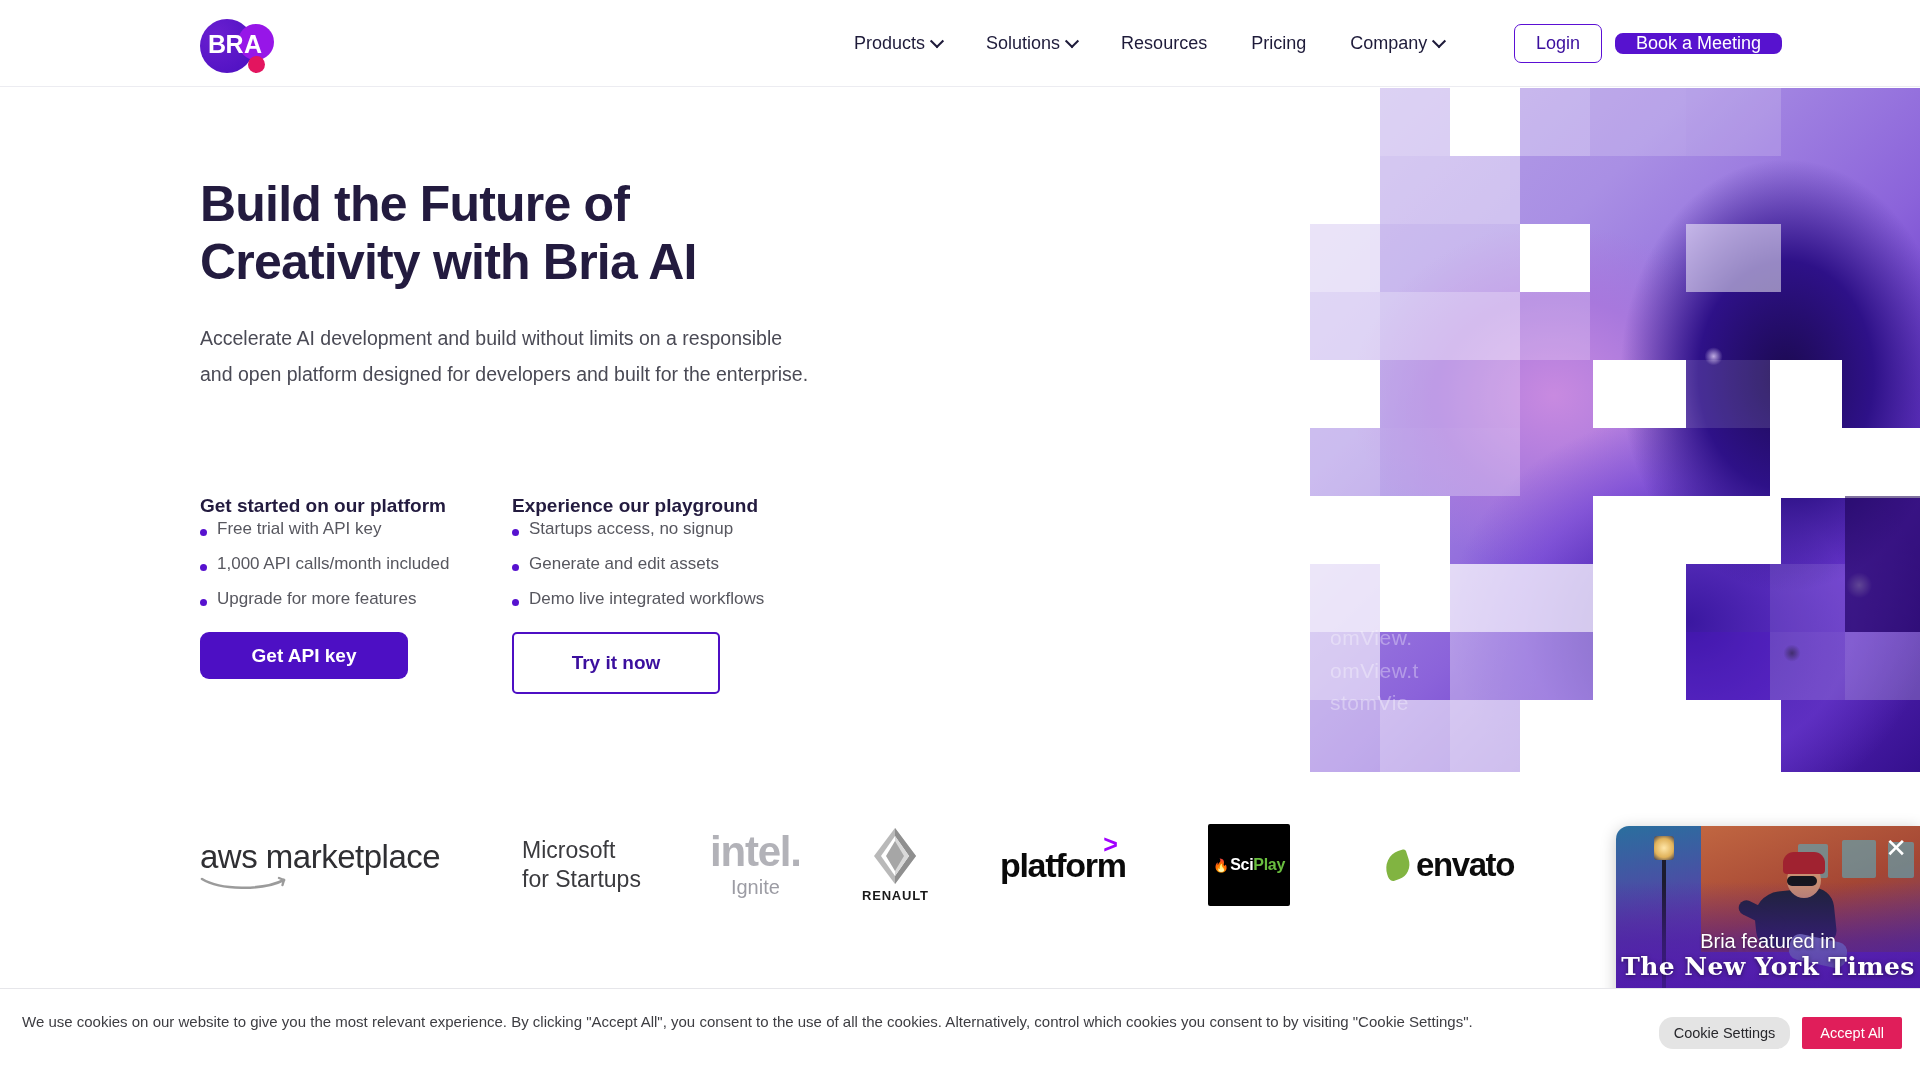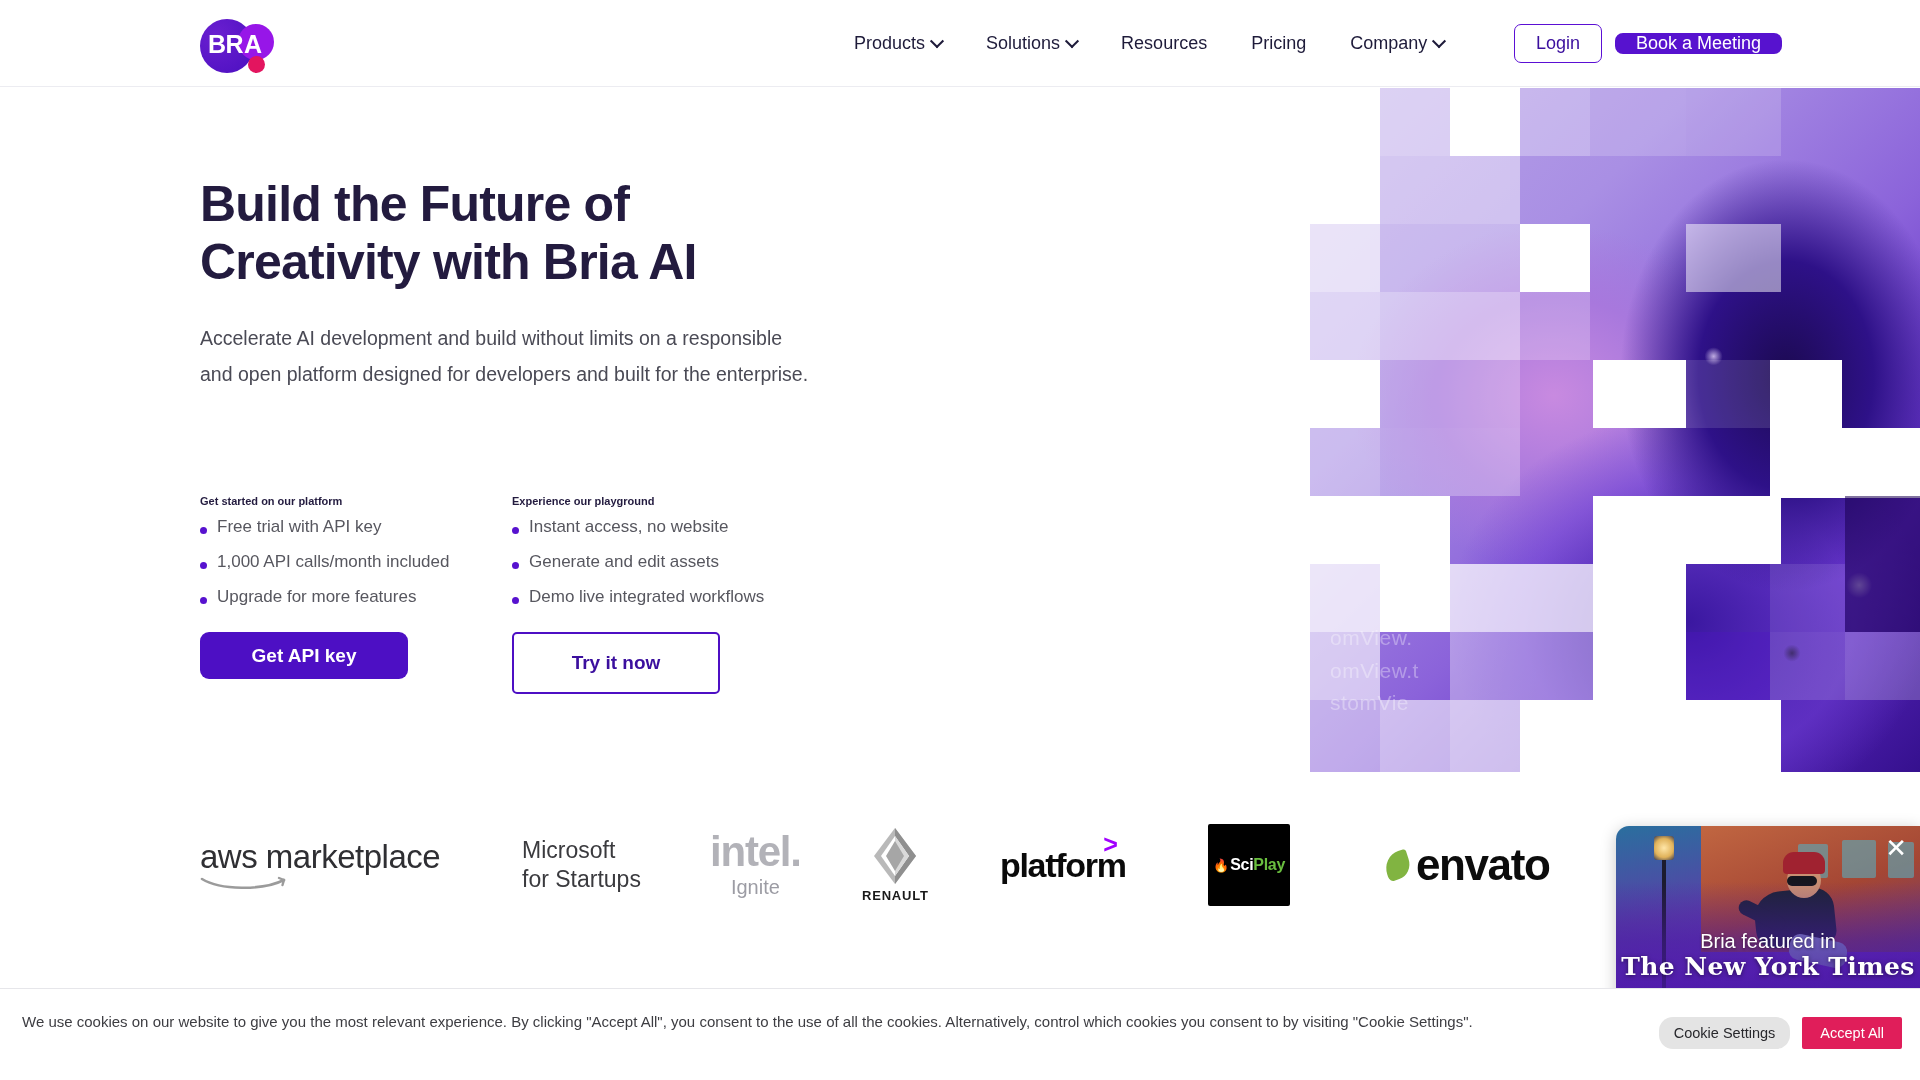"Get started on our platform" .fcol-title { font-size: 11px -> 19px; margin-bottom: 8px -> 0 }
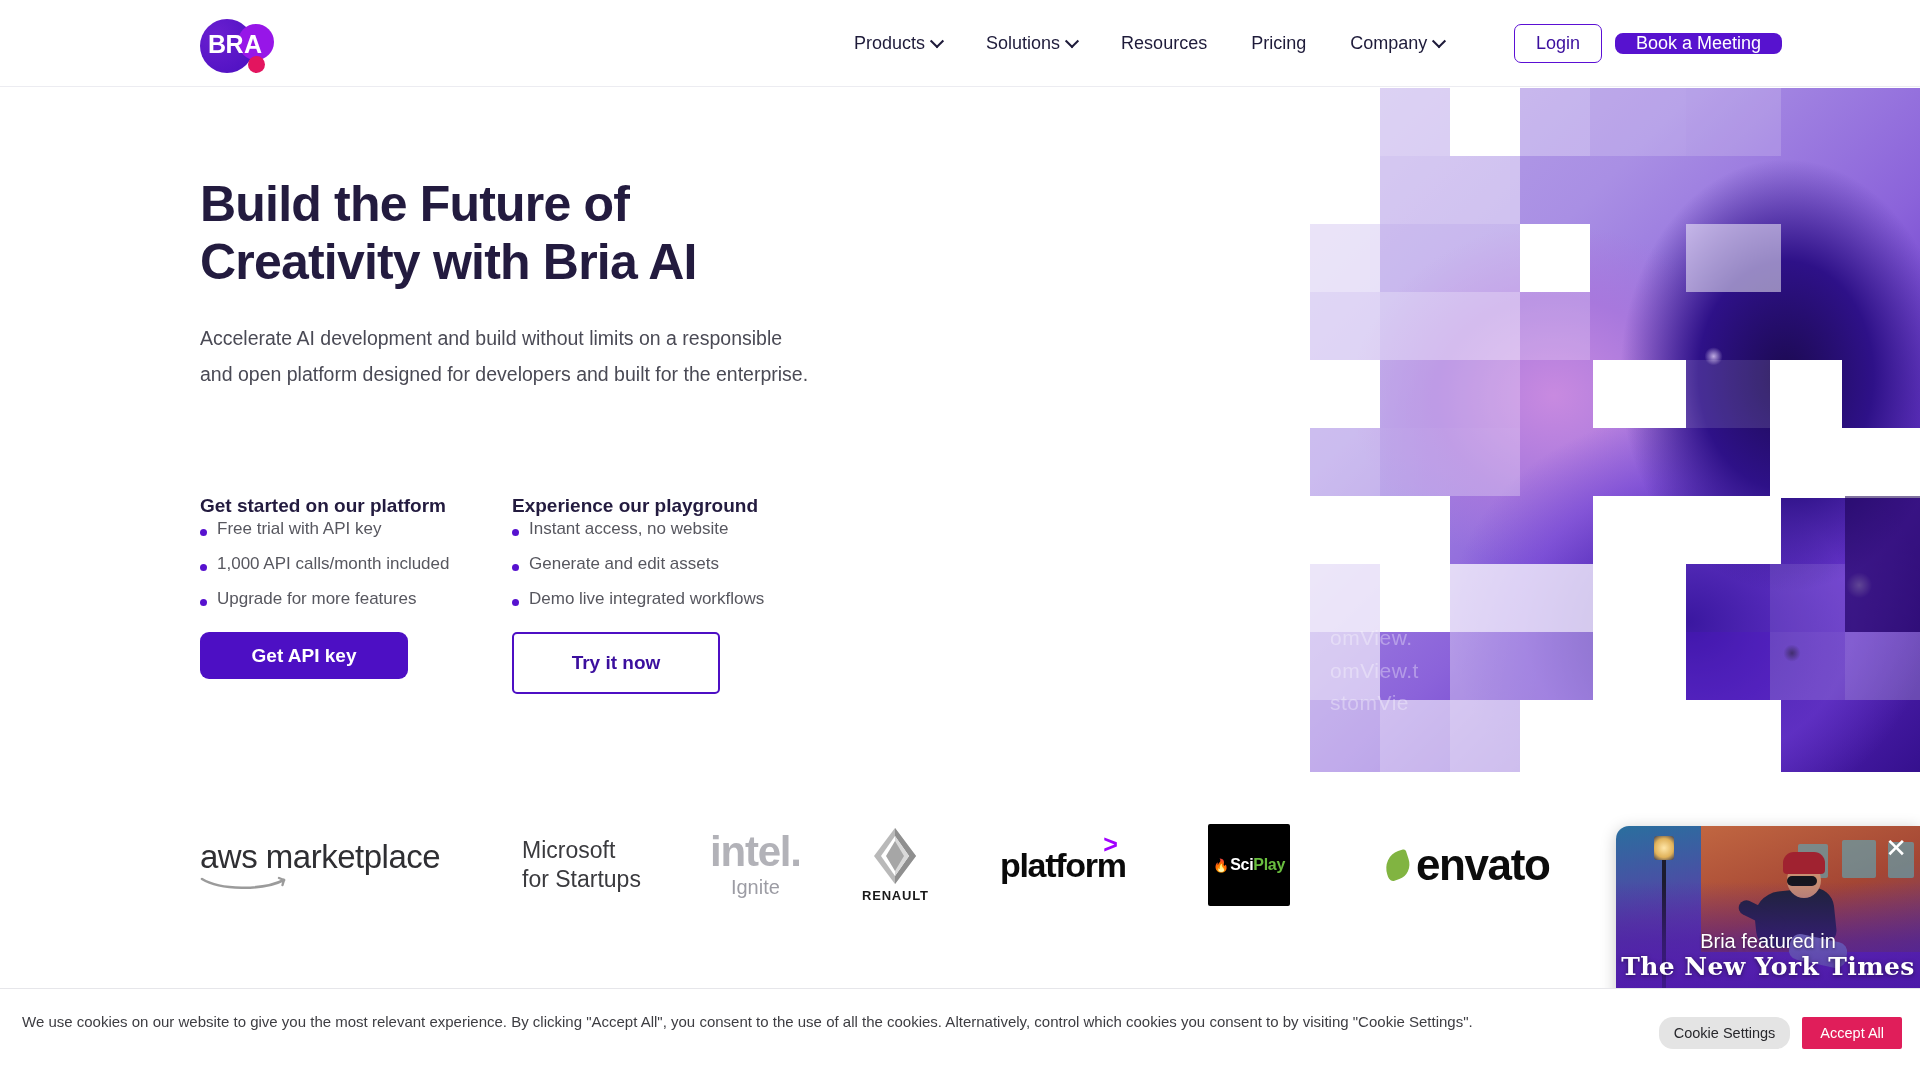"Instant access, no website" span { text: Instant access, no website -> Startups access, no signup }
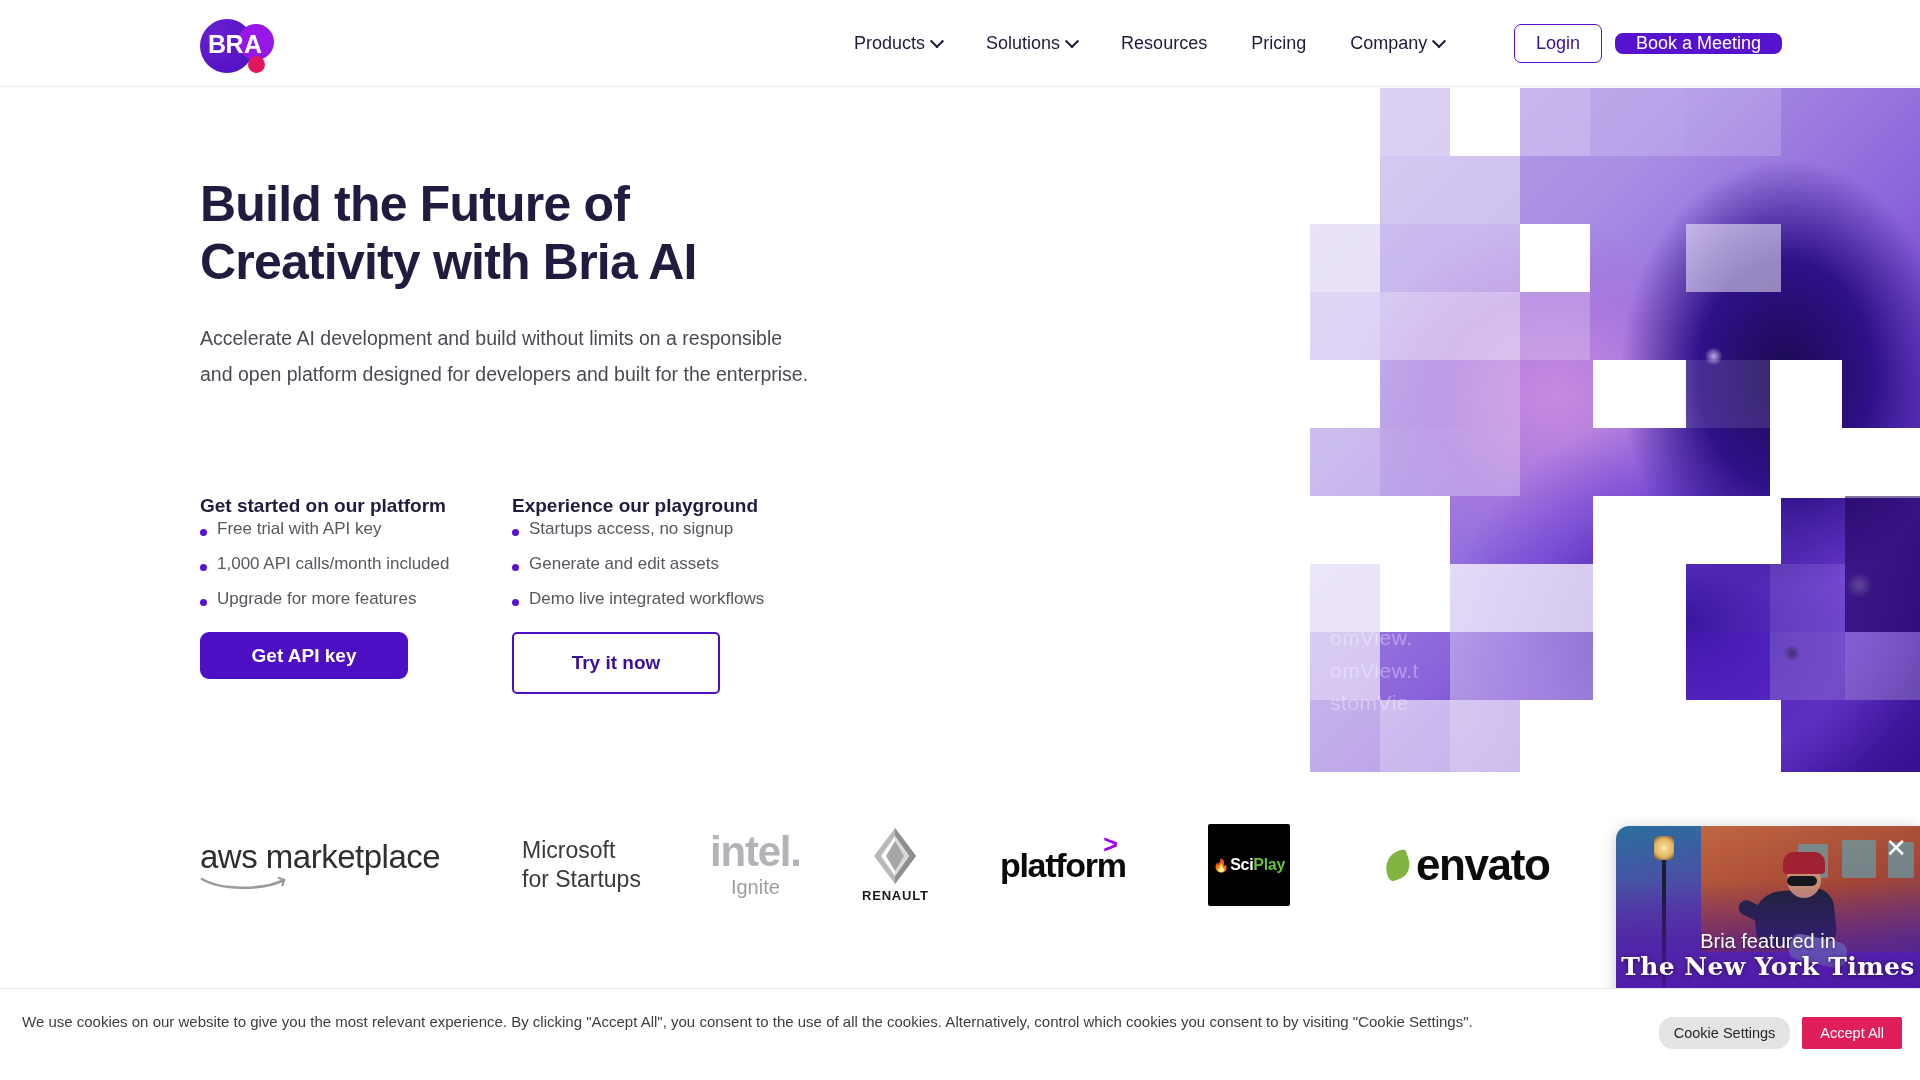"envato" .env-txt { font-size: 44px -> 33px }
